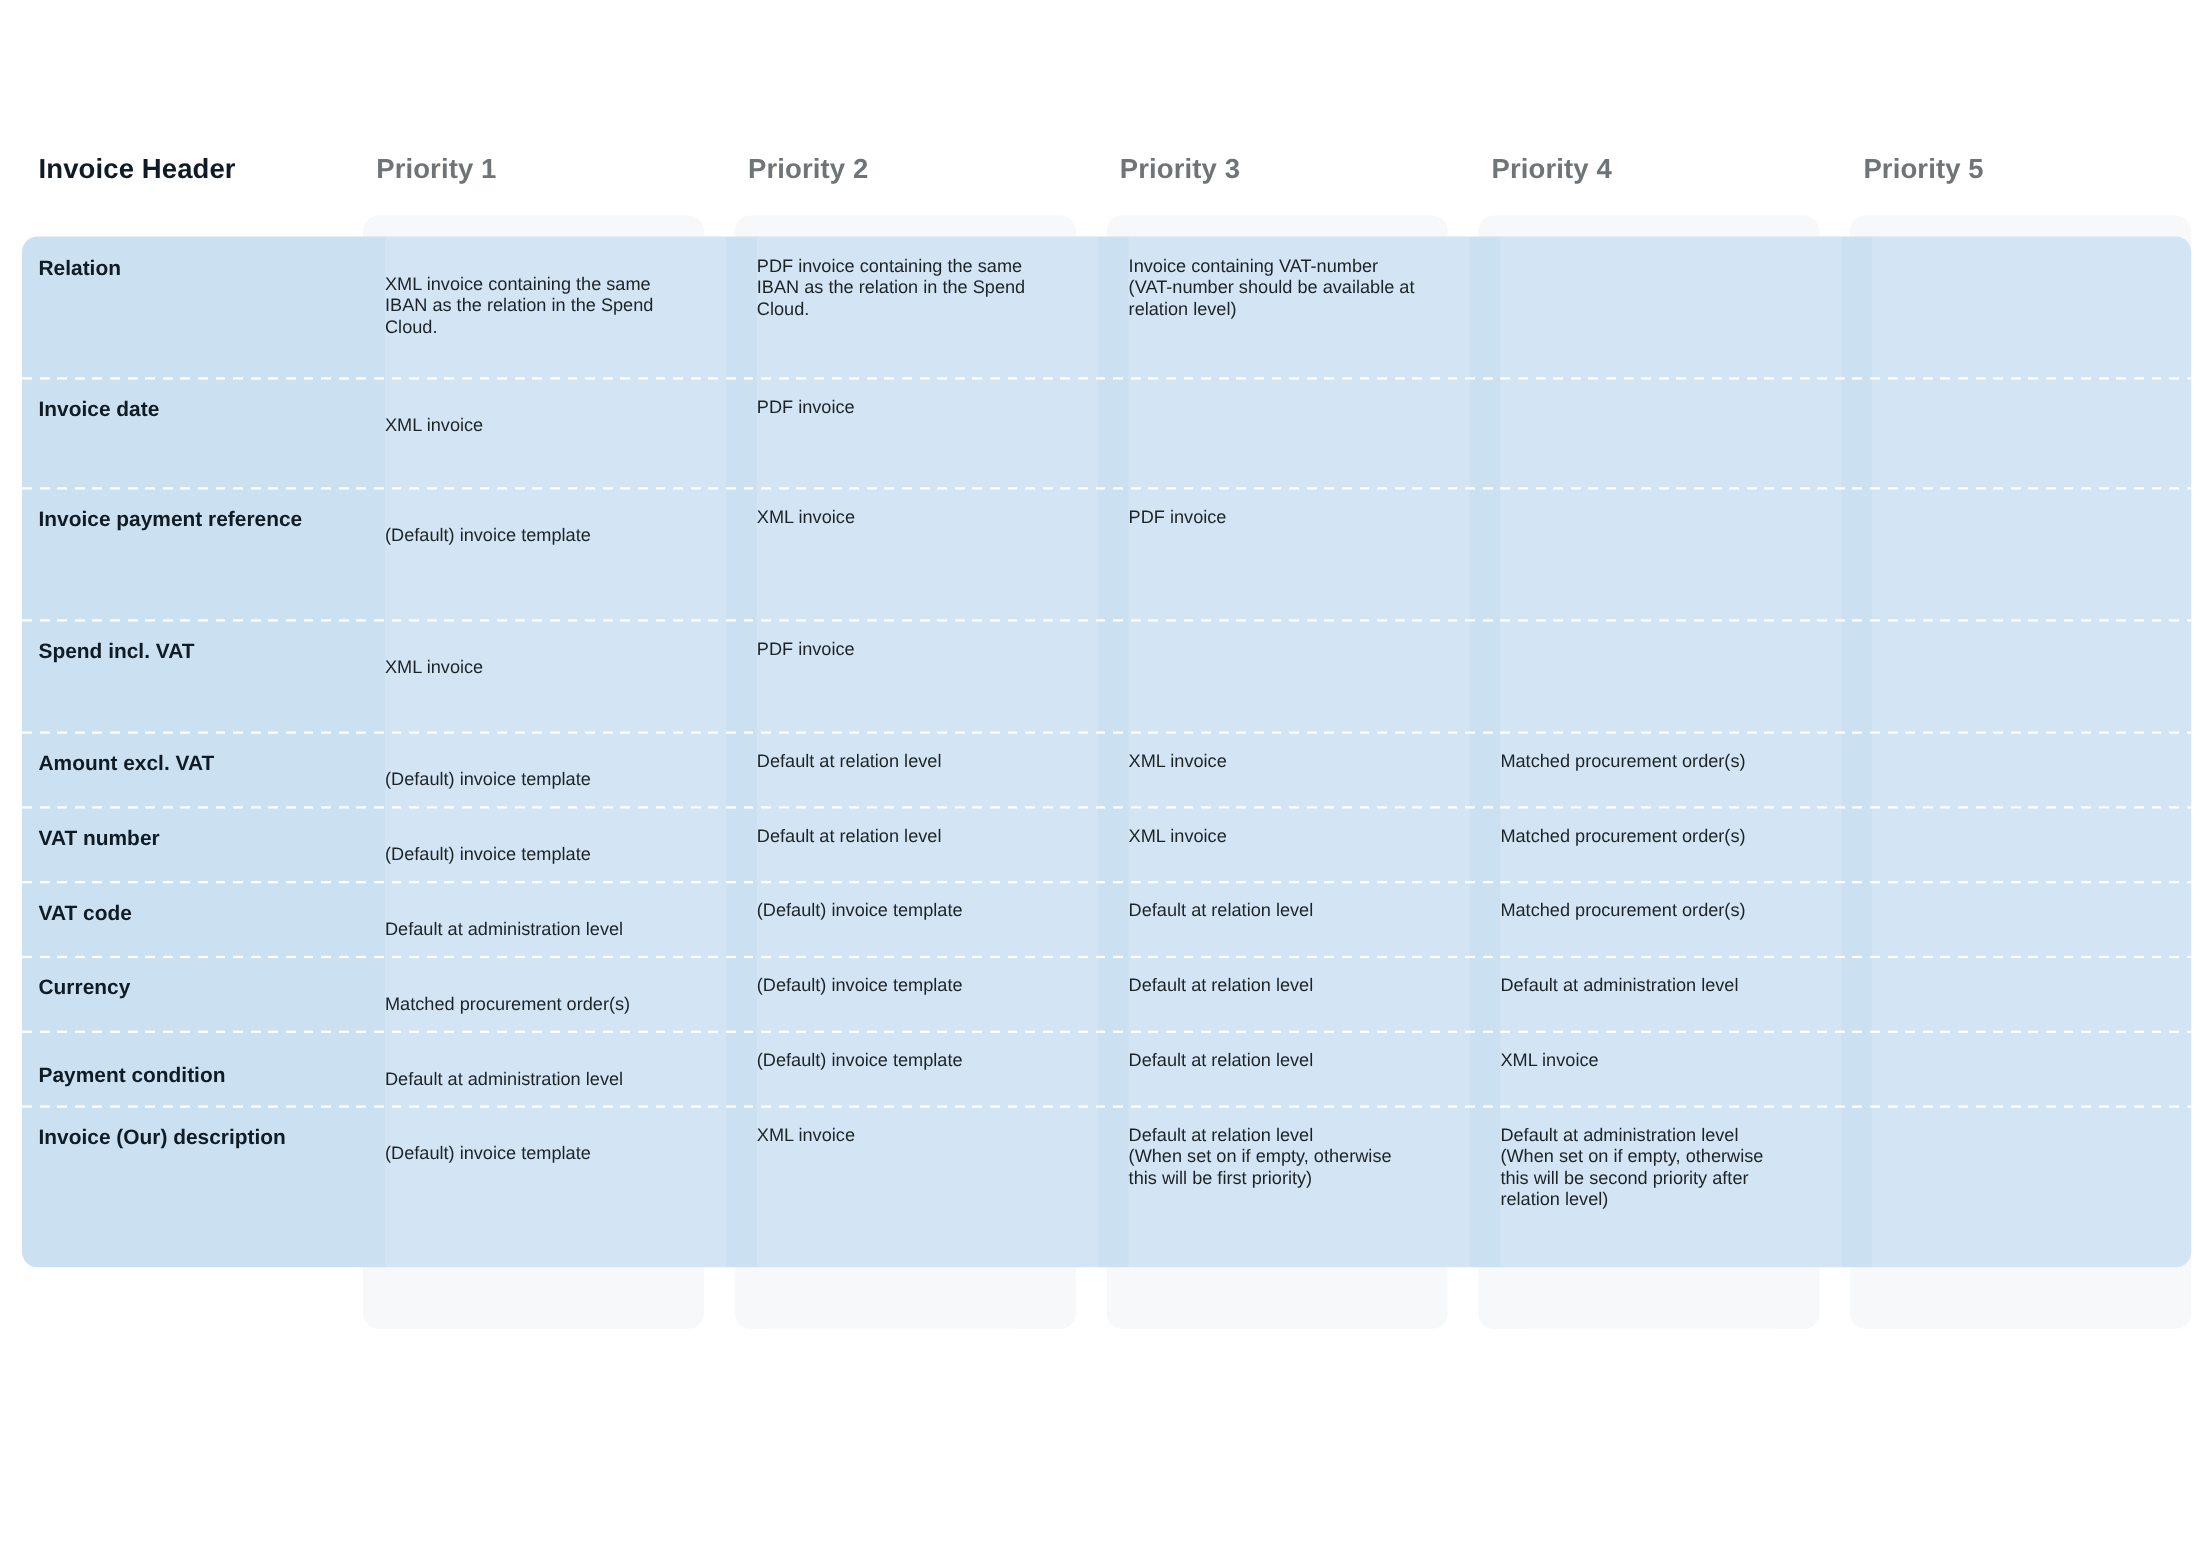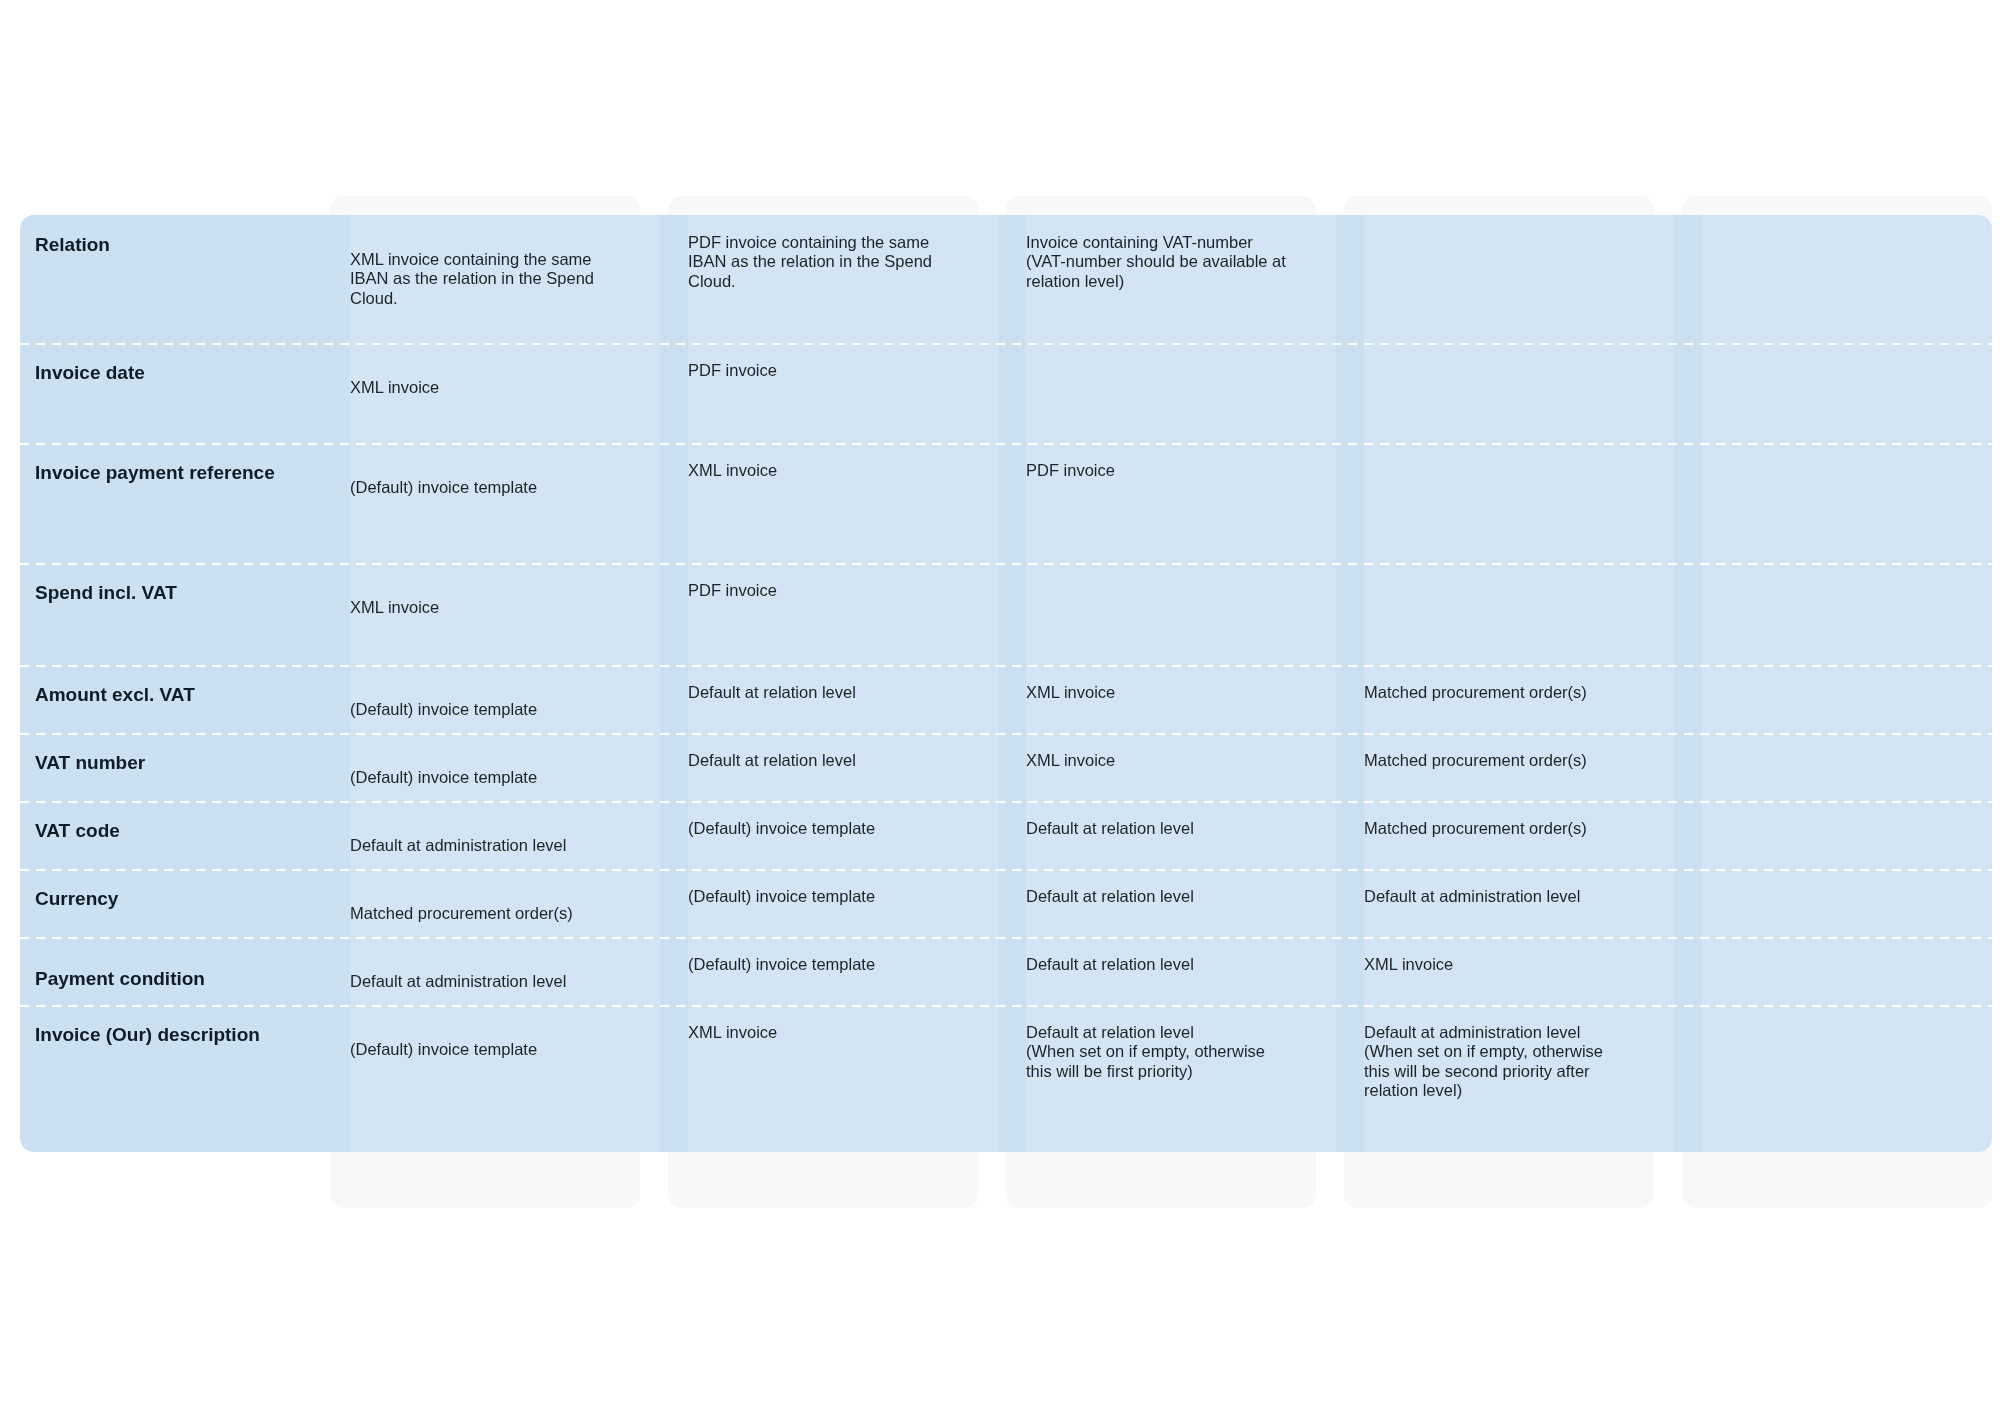"Invoice Header" div.header-row { html: none -> <div> <div>Invoice Header</div> <div>Priority 1</div> <div>Priority 2</div> <div>Priority 3</div> <div>Priority 4</div> <div>Priority 5</div> </div> }
